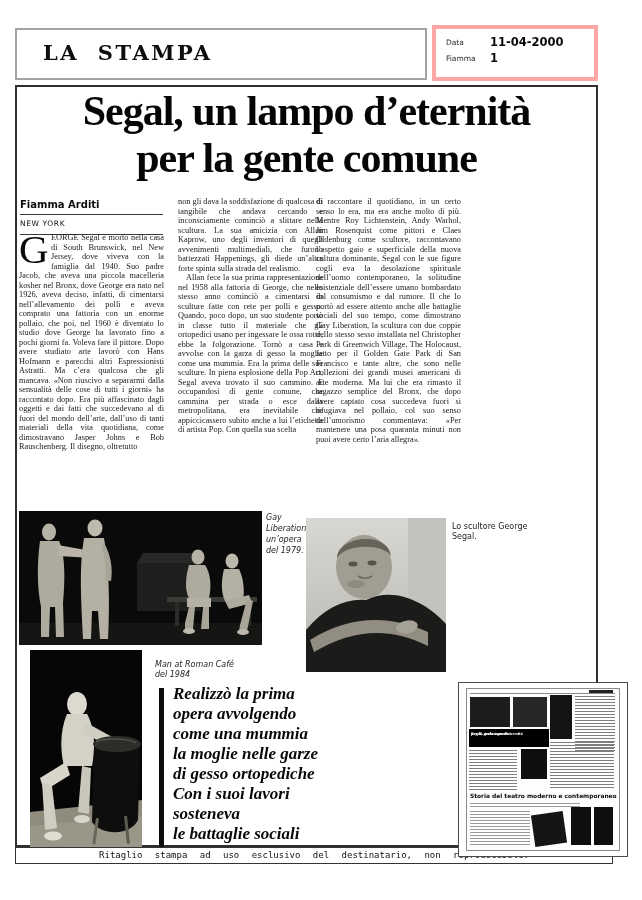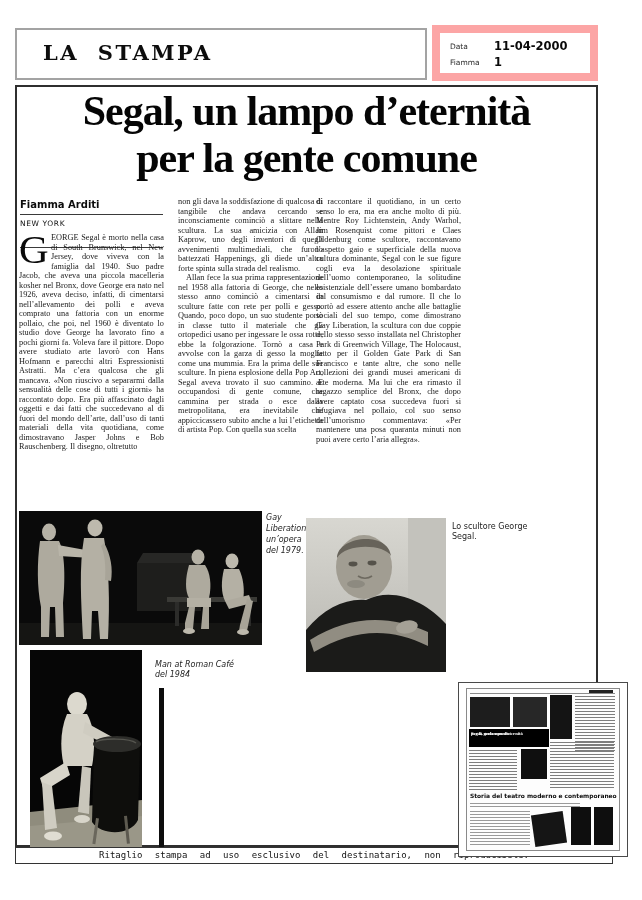"Data" .meta-box { border: 8px solid #fca5a5 -> 4px solid #fca5a5 }
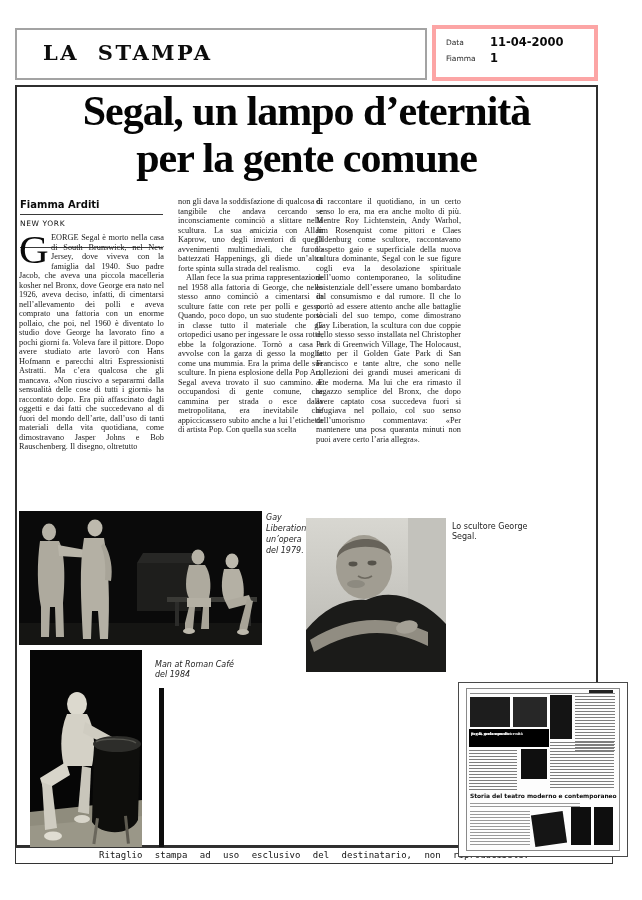"NEW YORK" .dateline { padding-bottom: 19px -> 6px }
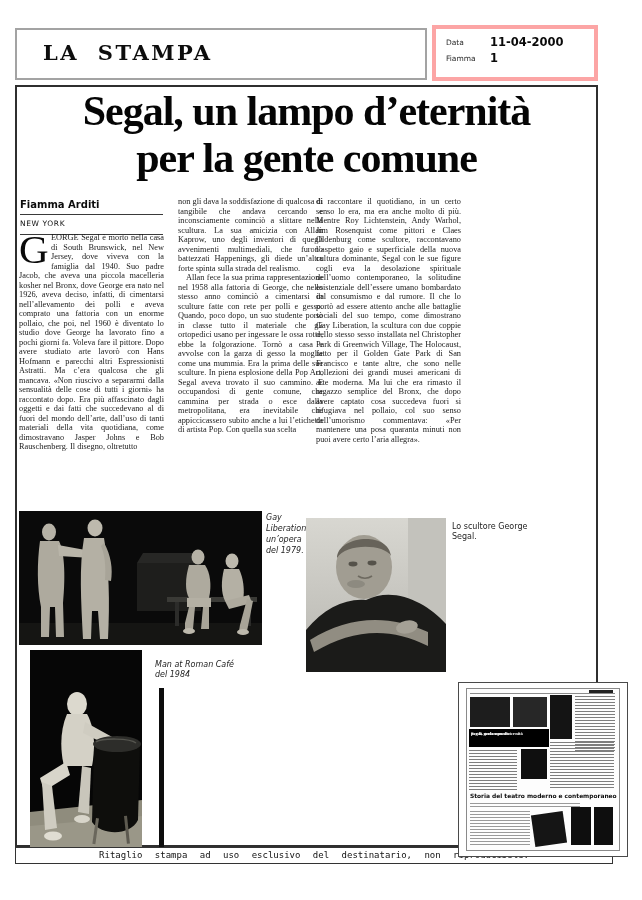"Realizzò la prima" div.pullquote { html: none -> <div> <div>Realizzò la prima</div> <div>opera avvolgendo</div> <div>come una mummia</div> <div>la moglie nelle garze</div> <div>di gesso ortopediche</div> <div>Con i suoi lavori</div> <div>sosteneva</div> <div>le battaglie sociali</div> </div> }
